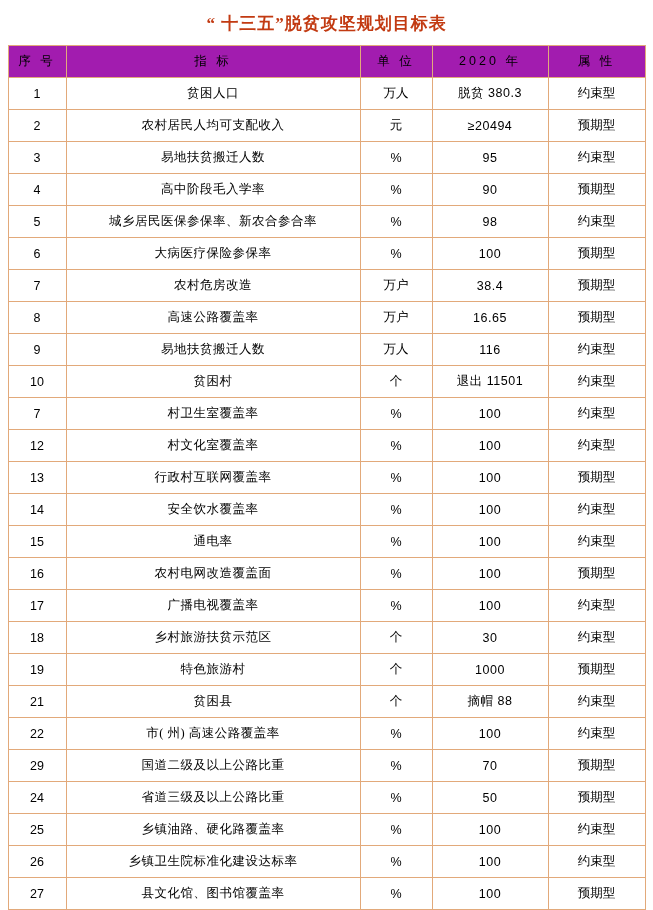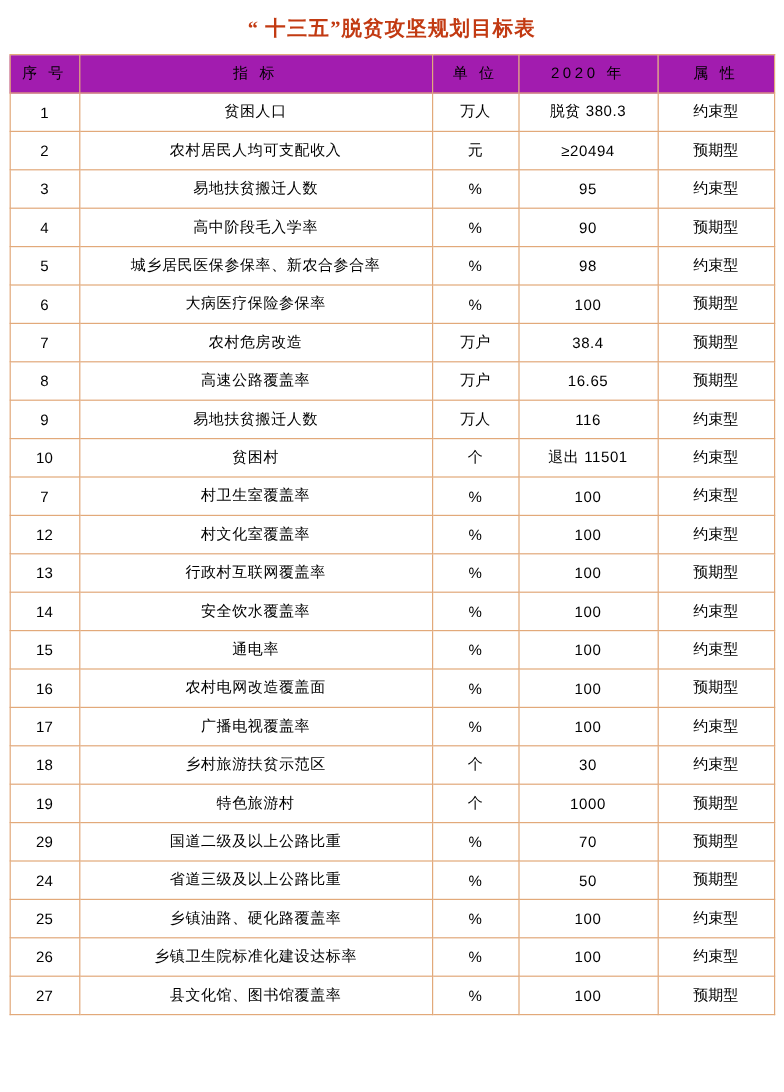"21" tr { html: none -> <tr> <td>21</td> <td>贫困县</td> <td>个</td> <td>摘帽 88</td> <td>约束型</td> </tr> }
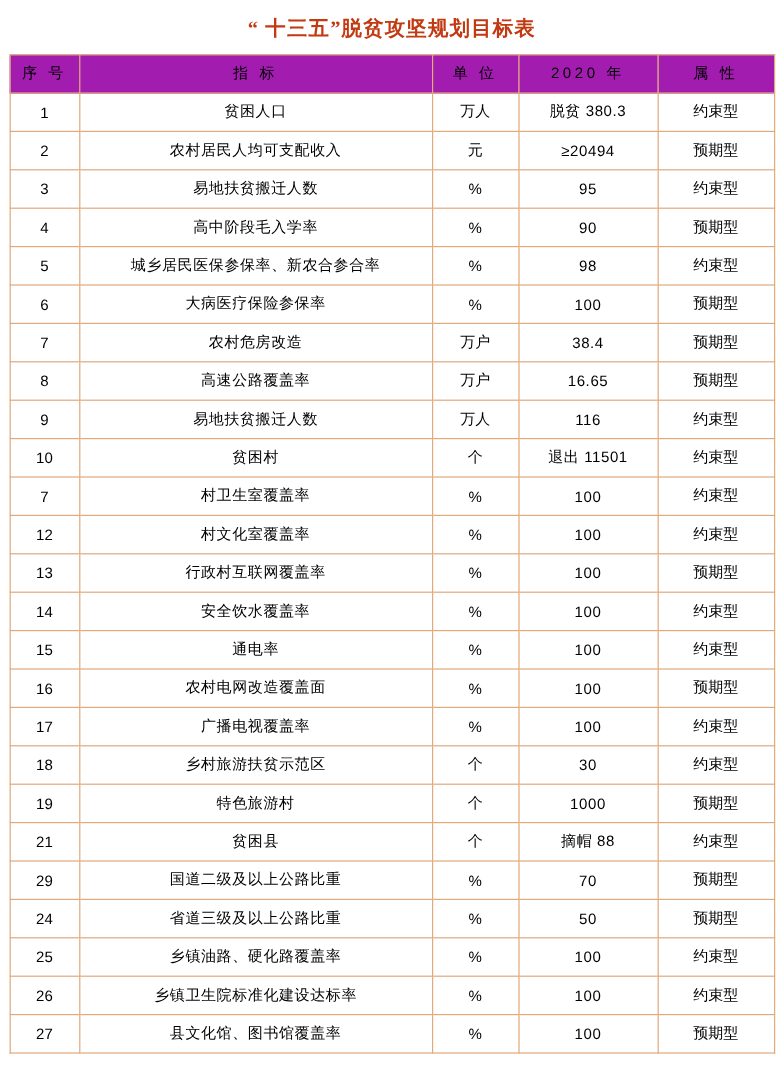"22" tr { html: none -> <tr> <td>22</td> <td>市( 州) 高速公路覆盖率</td> <td>%</td> <td>100</td> <td>约束型</td> </tr> }
